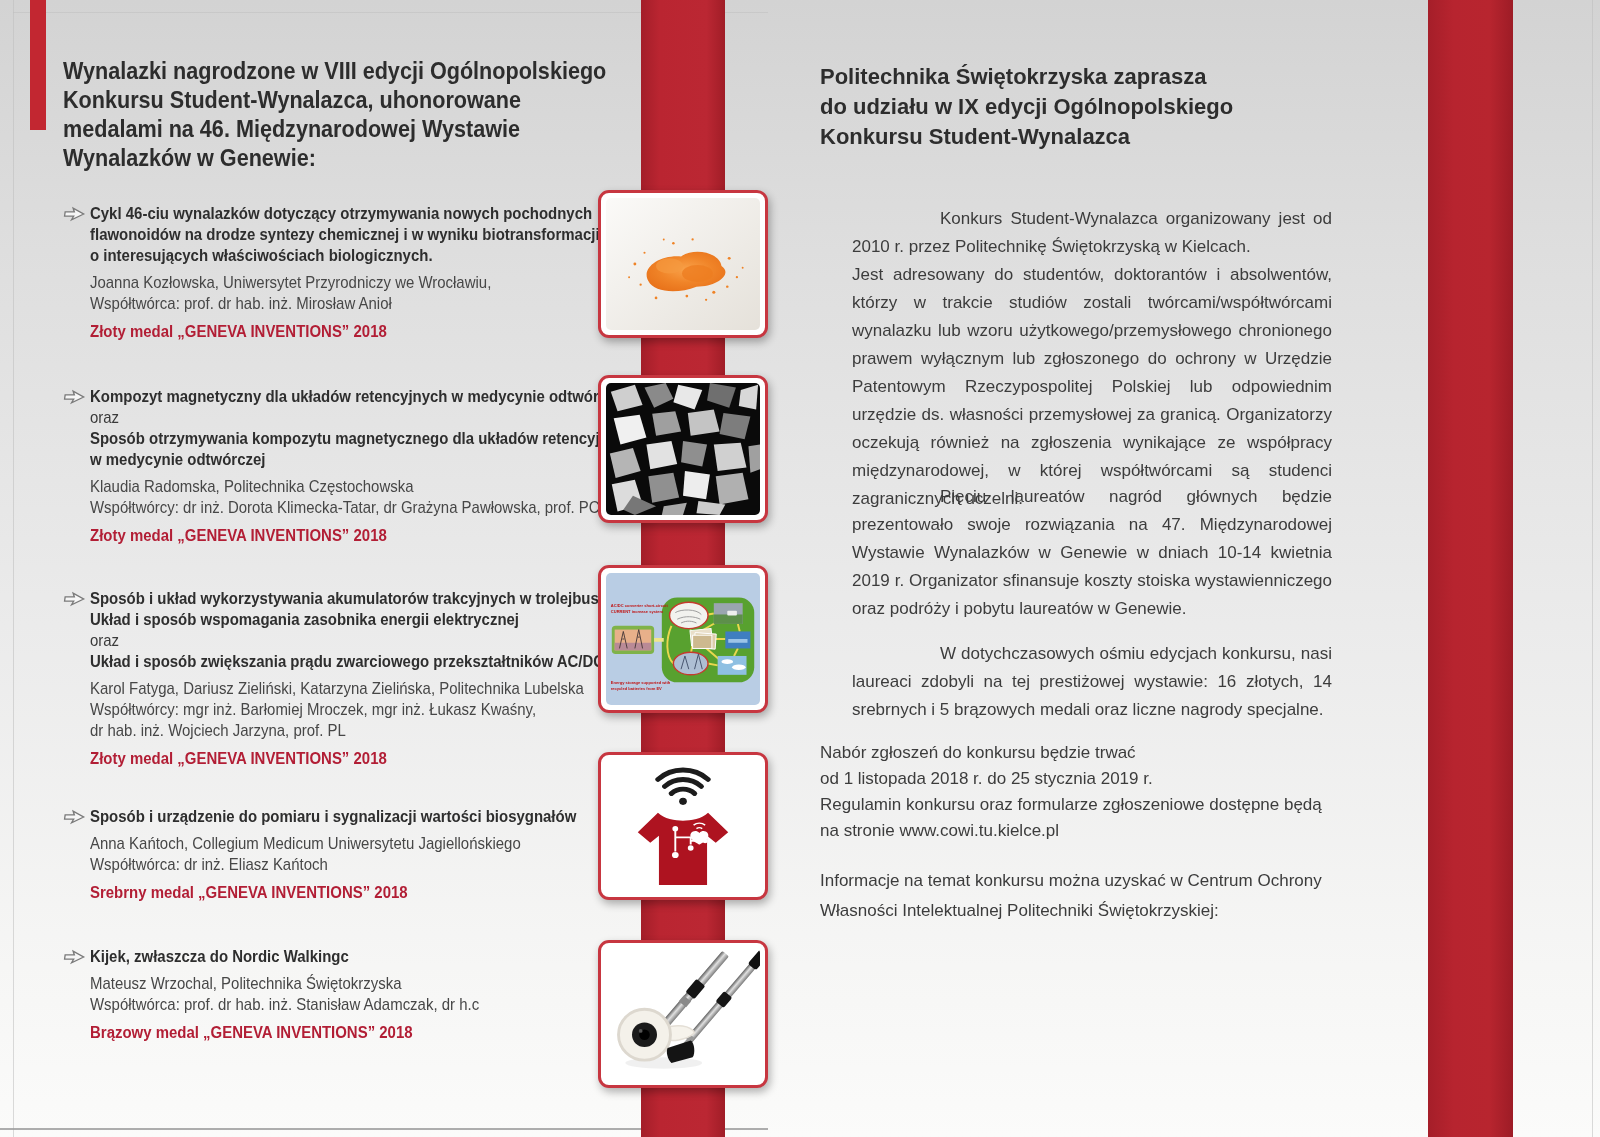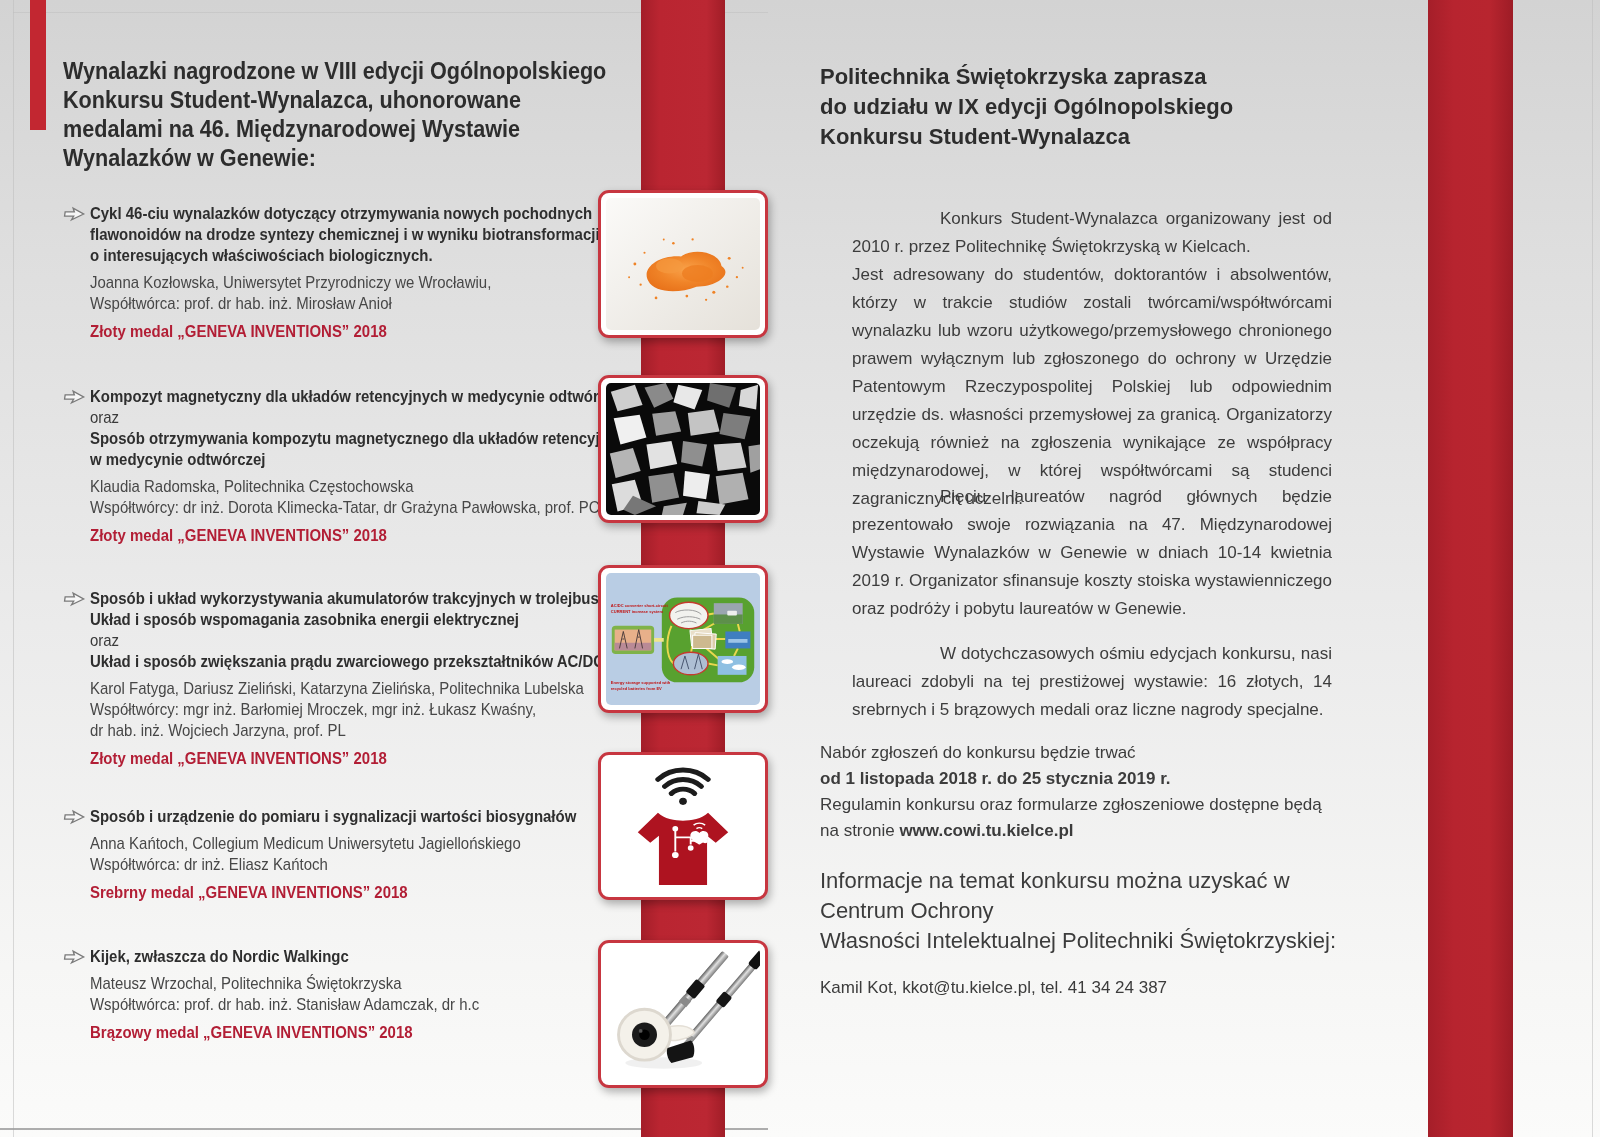"od 1 listopada 2018 r." .bold { font-weight: bold -> normal }
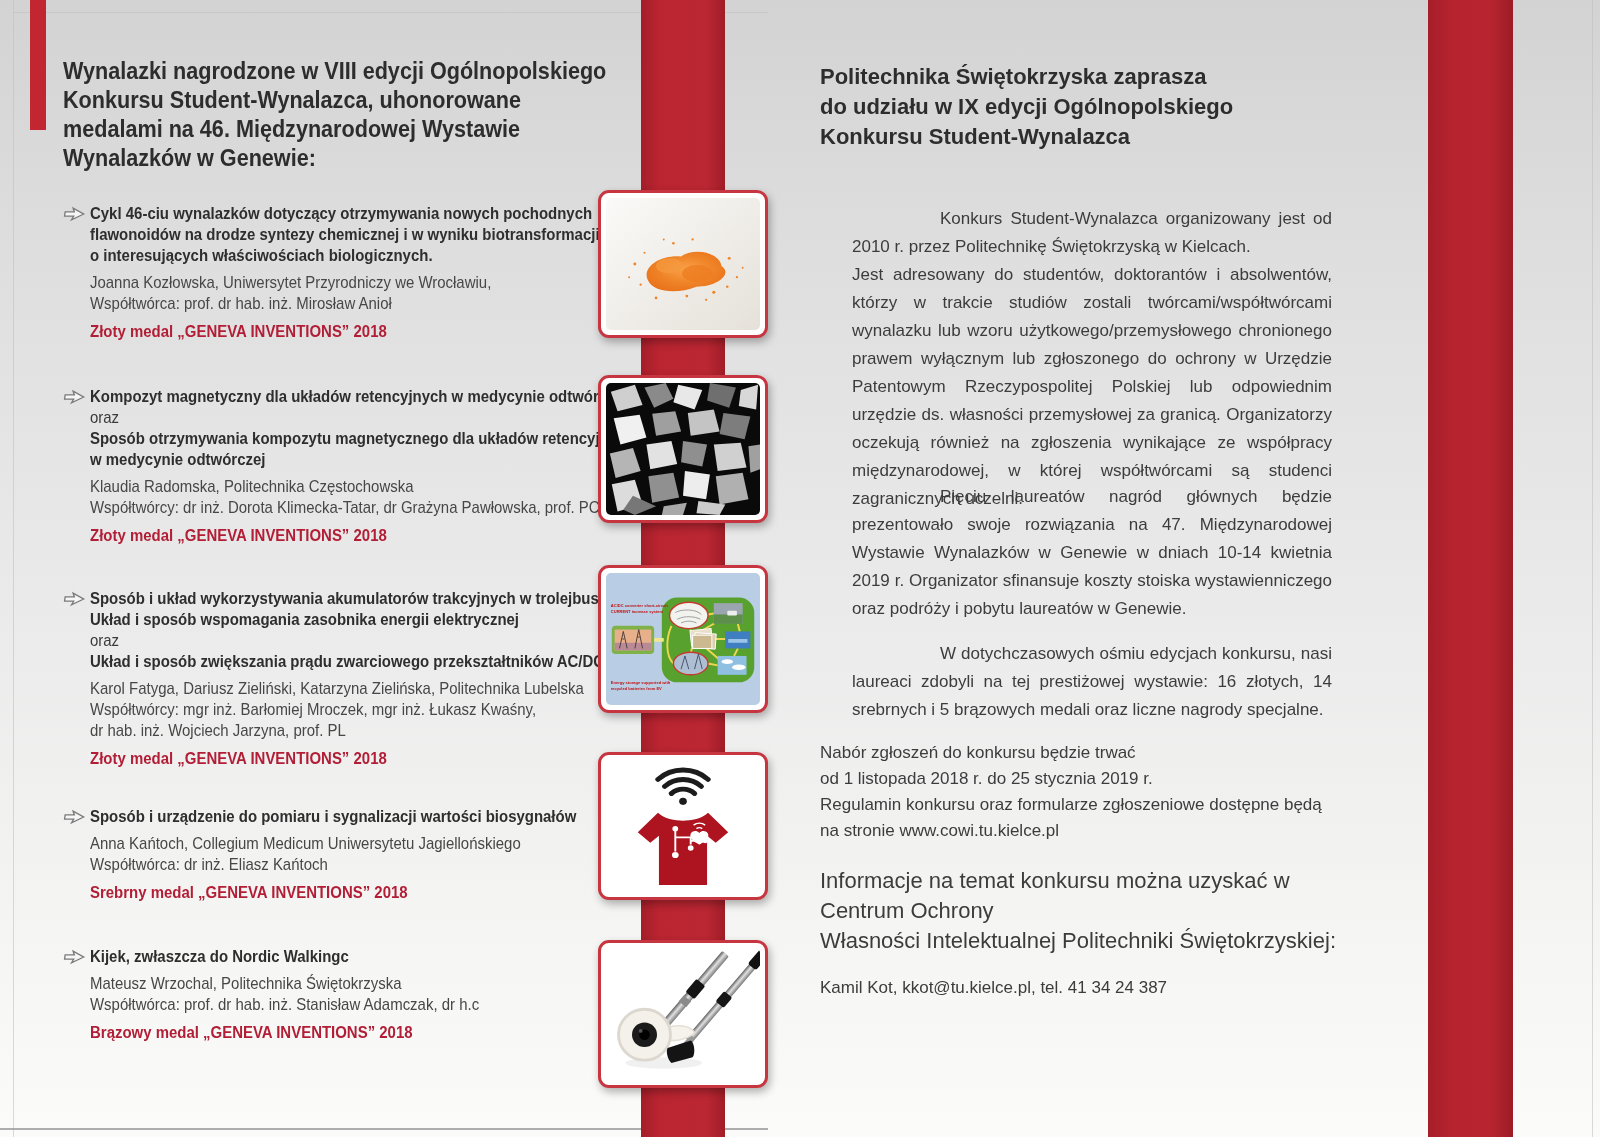"Informacje na temat konkursu można" #info { font-size: 22px -> 17px }
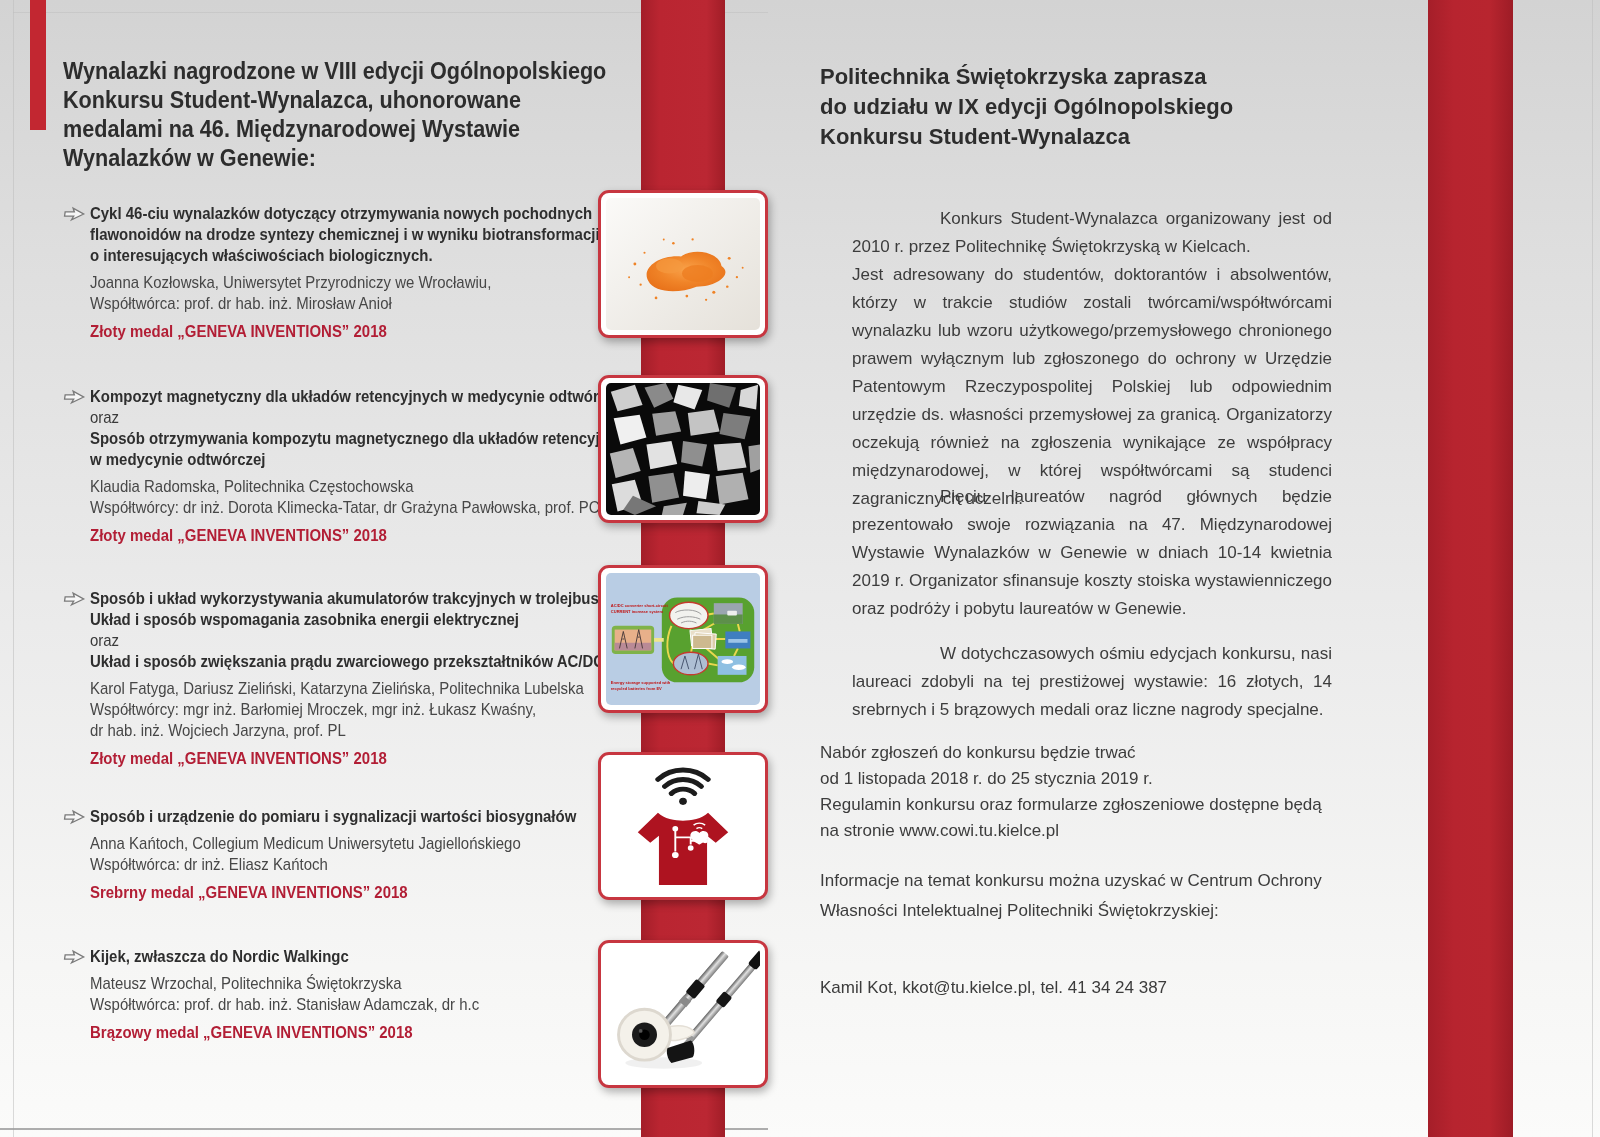"Kamil Kot, kkot@tu.kielce.pl, tel. 41" div { html: <div>Kamil Kot, kkot@tu.kielce.pl, tel. 41 34 24 387</div> -> none }
